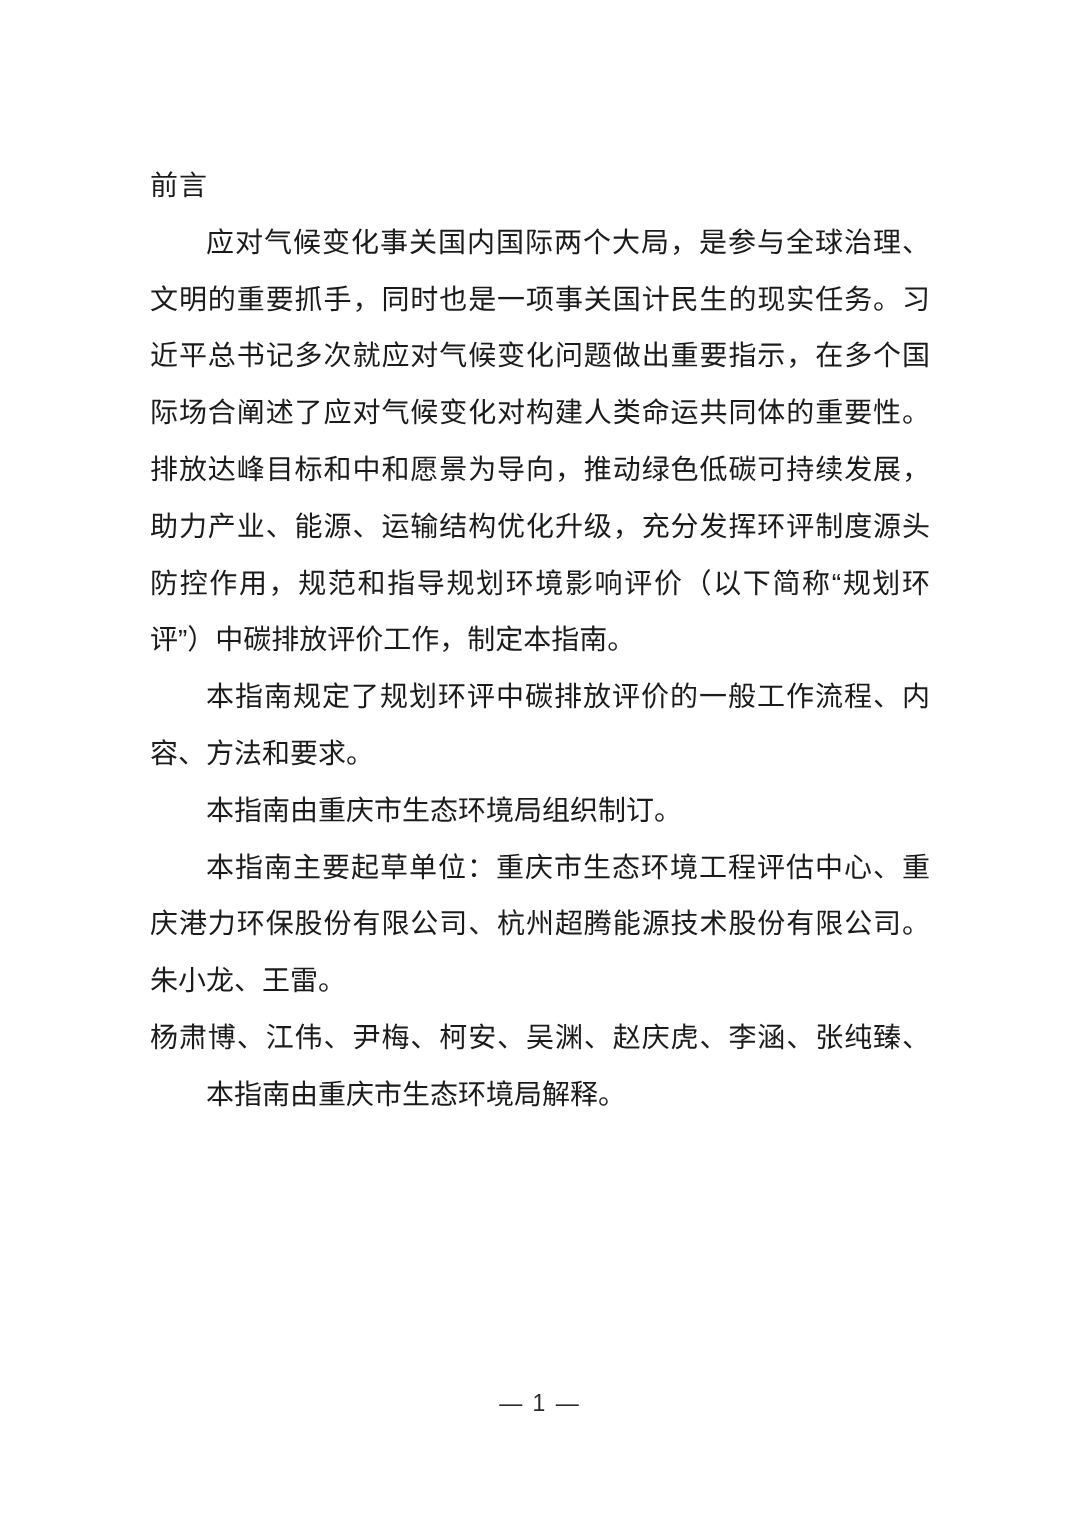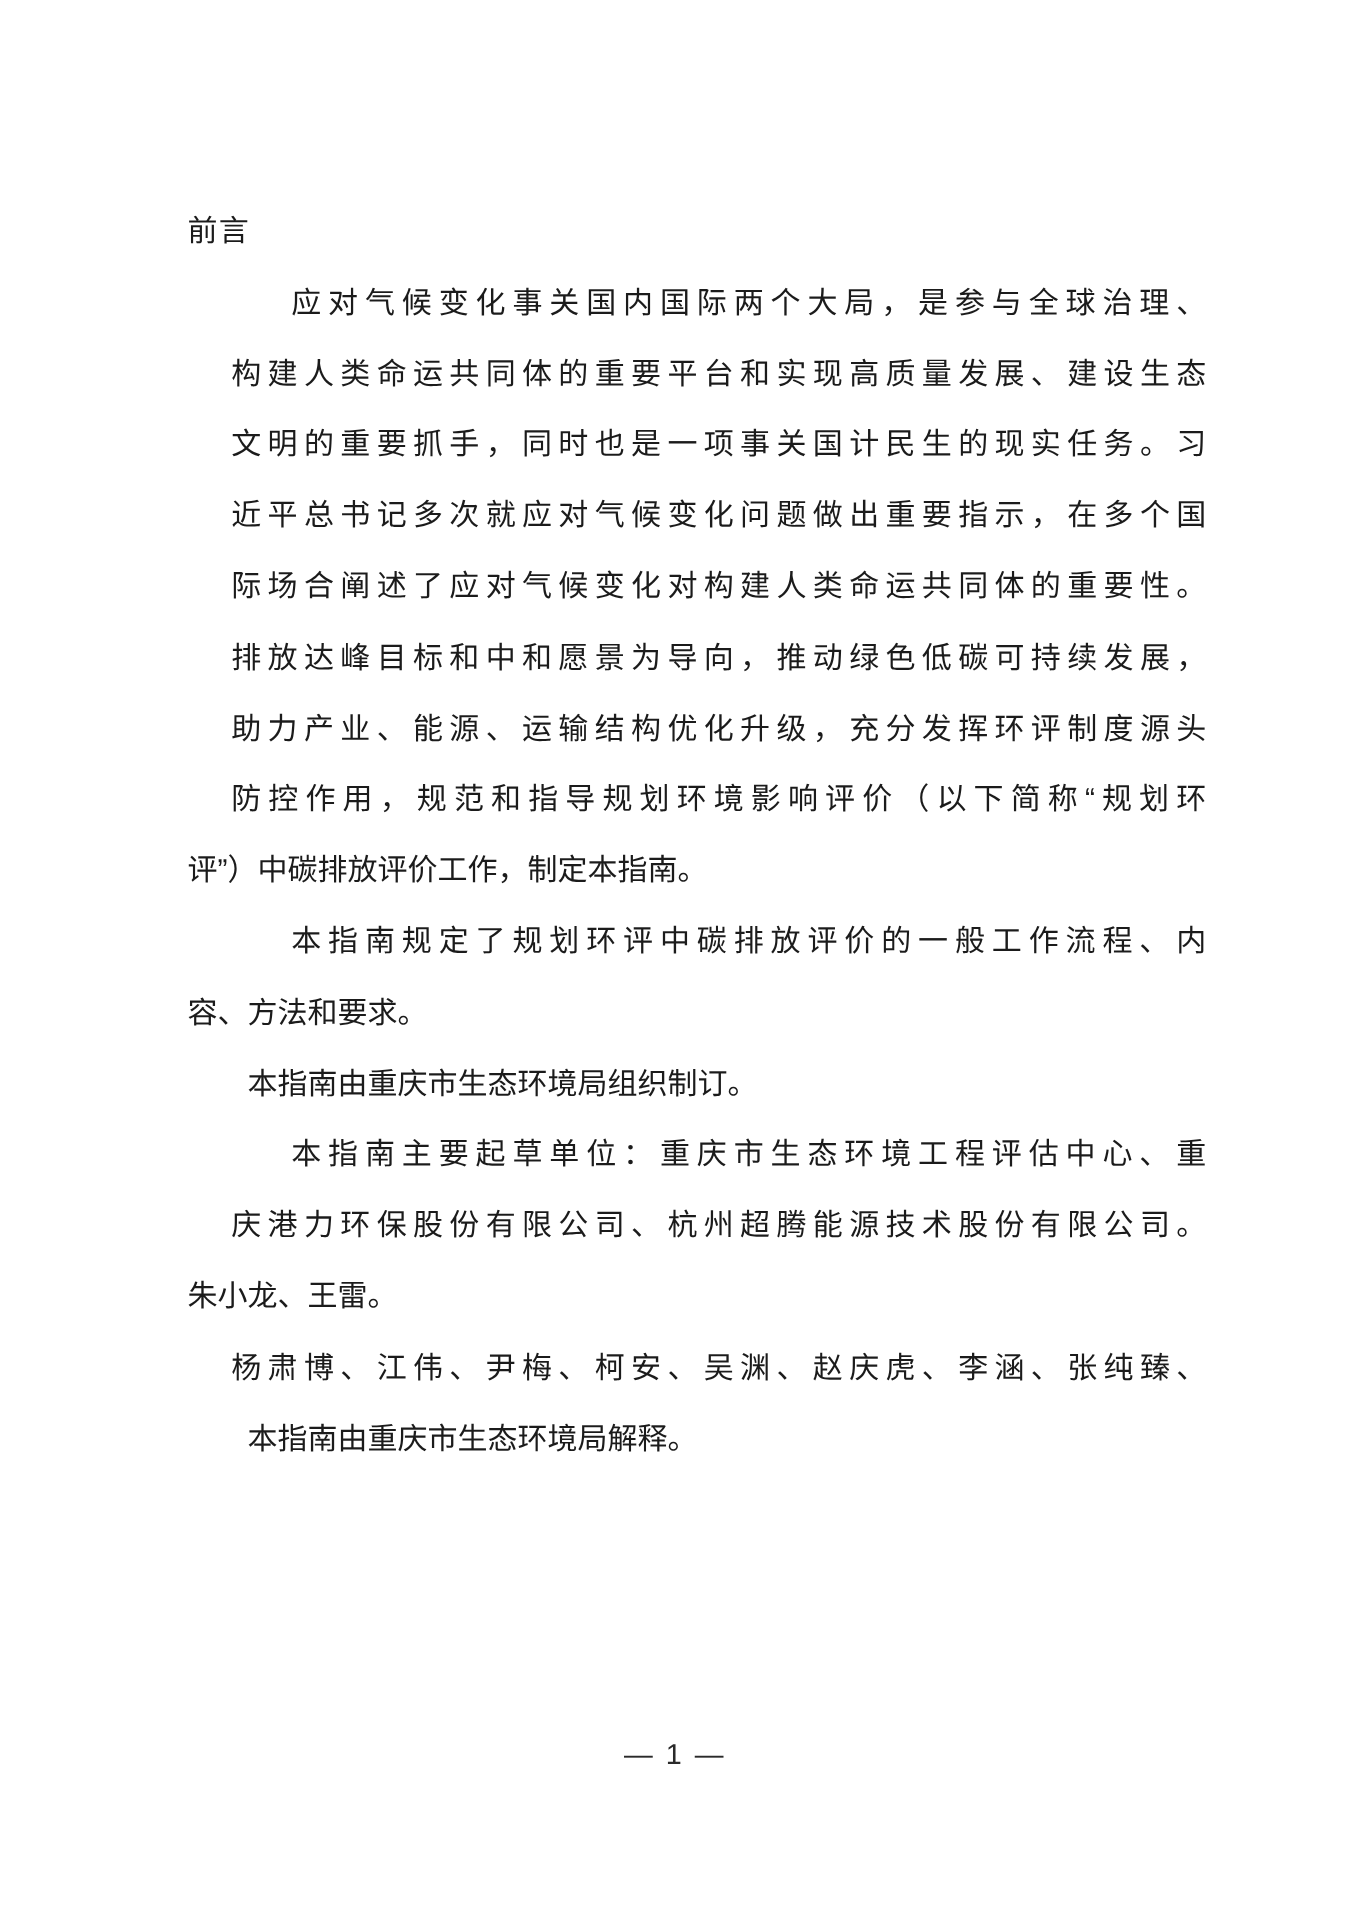"前言" .content { font-size: 24px -> 28px }
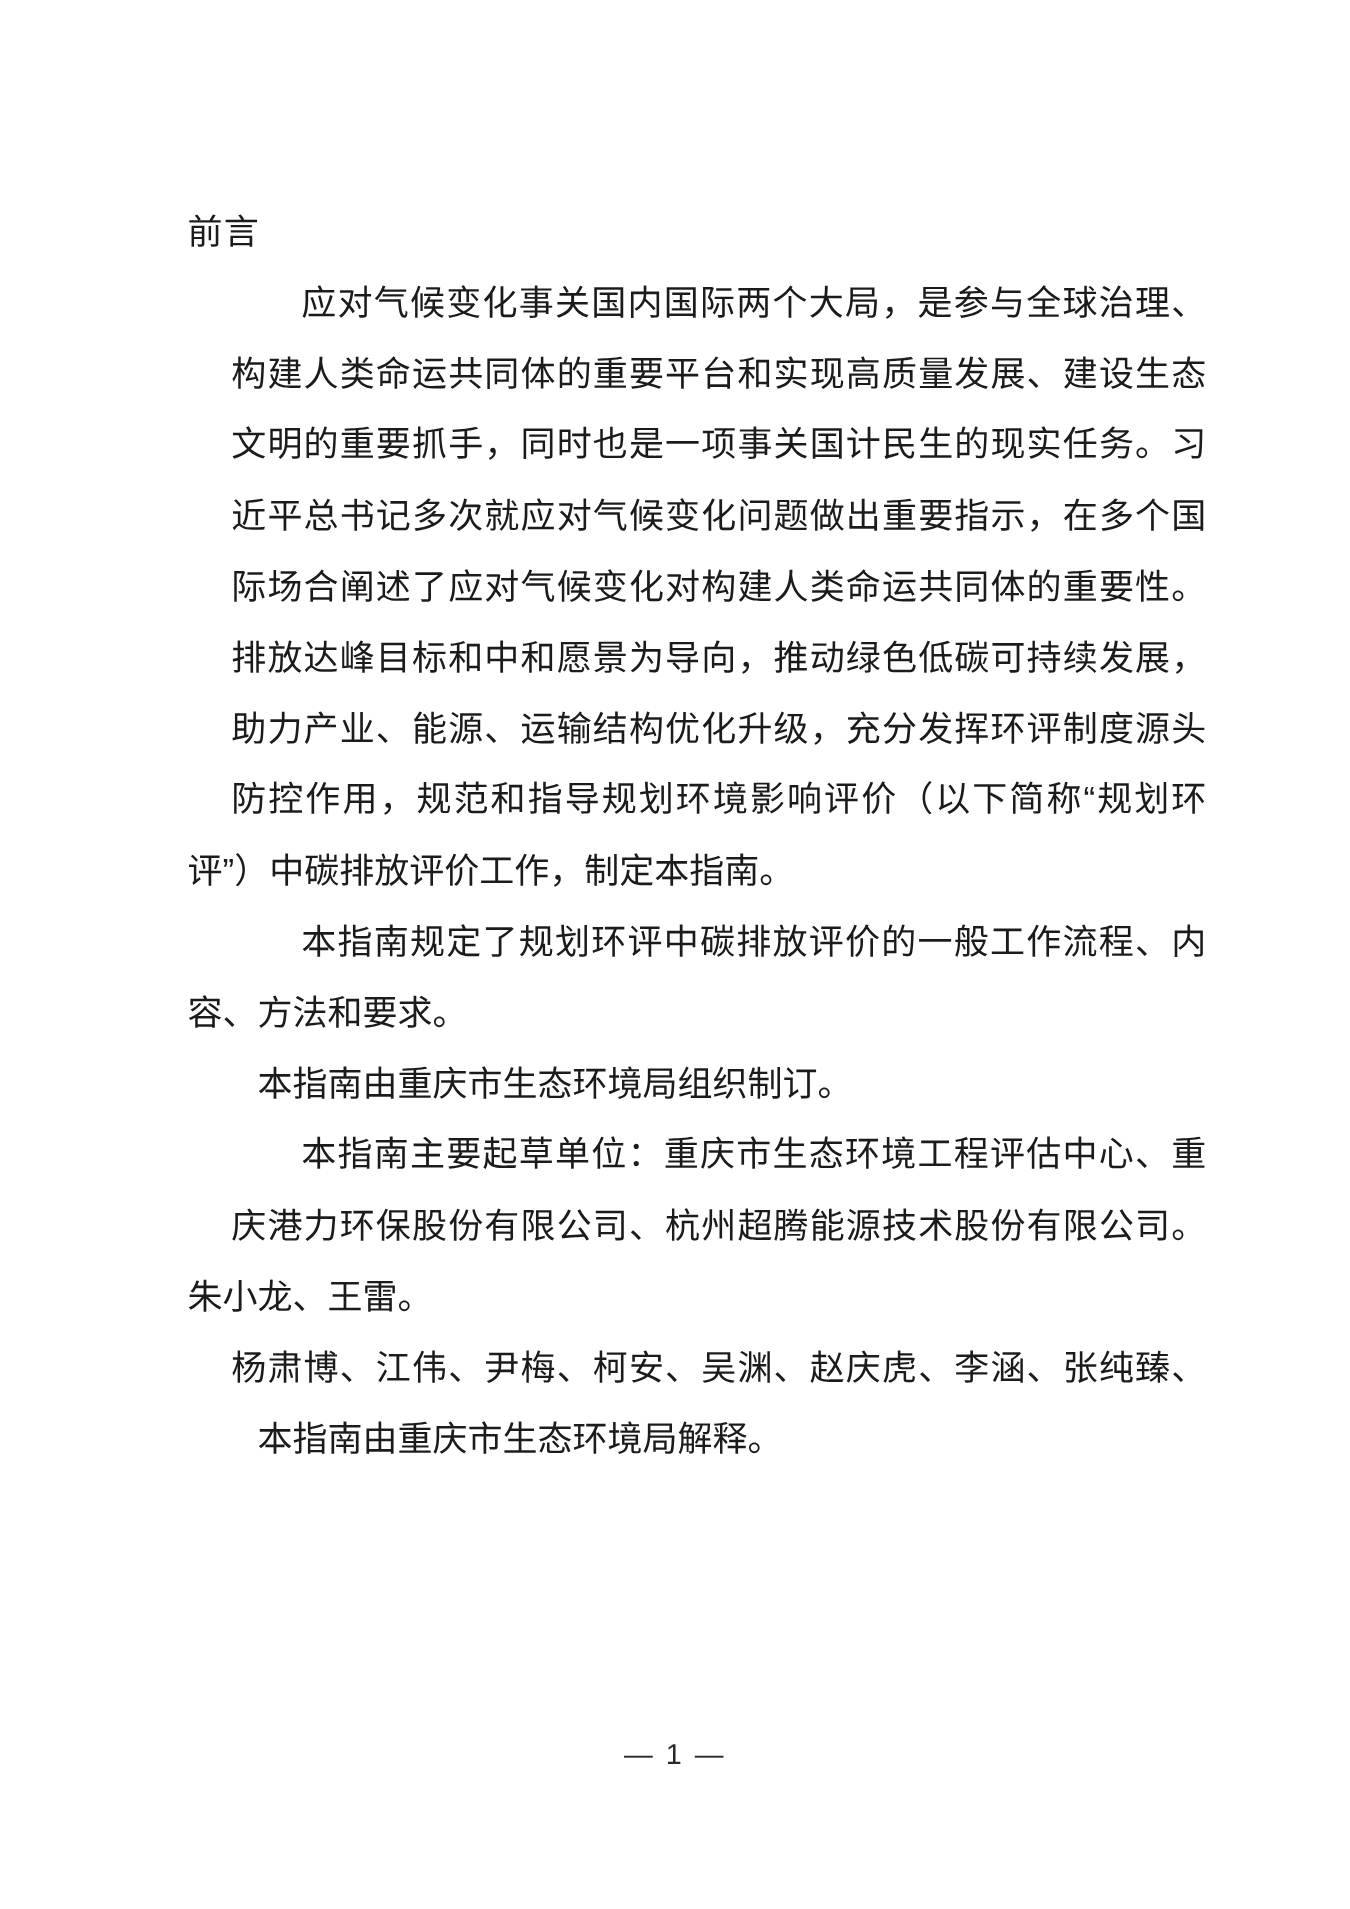"应对气候变化事关国内国际两个大局，是参与全球治理、" .line.full { margin-left: 35px -> none }
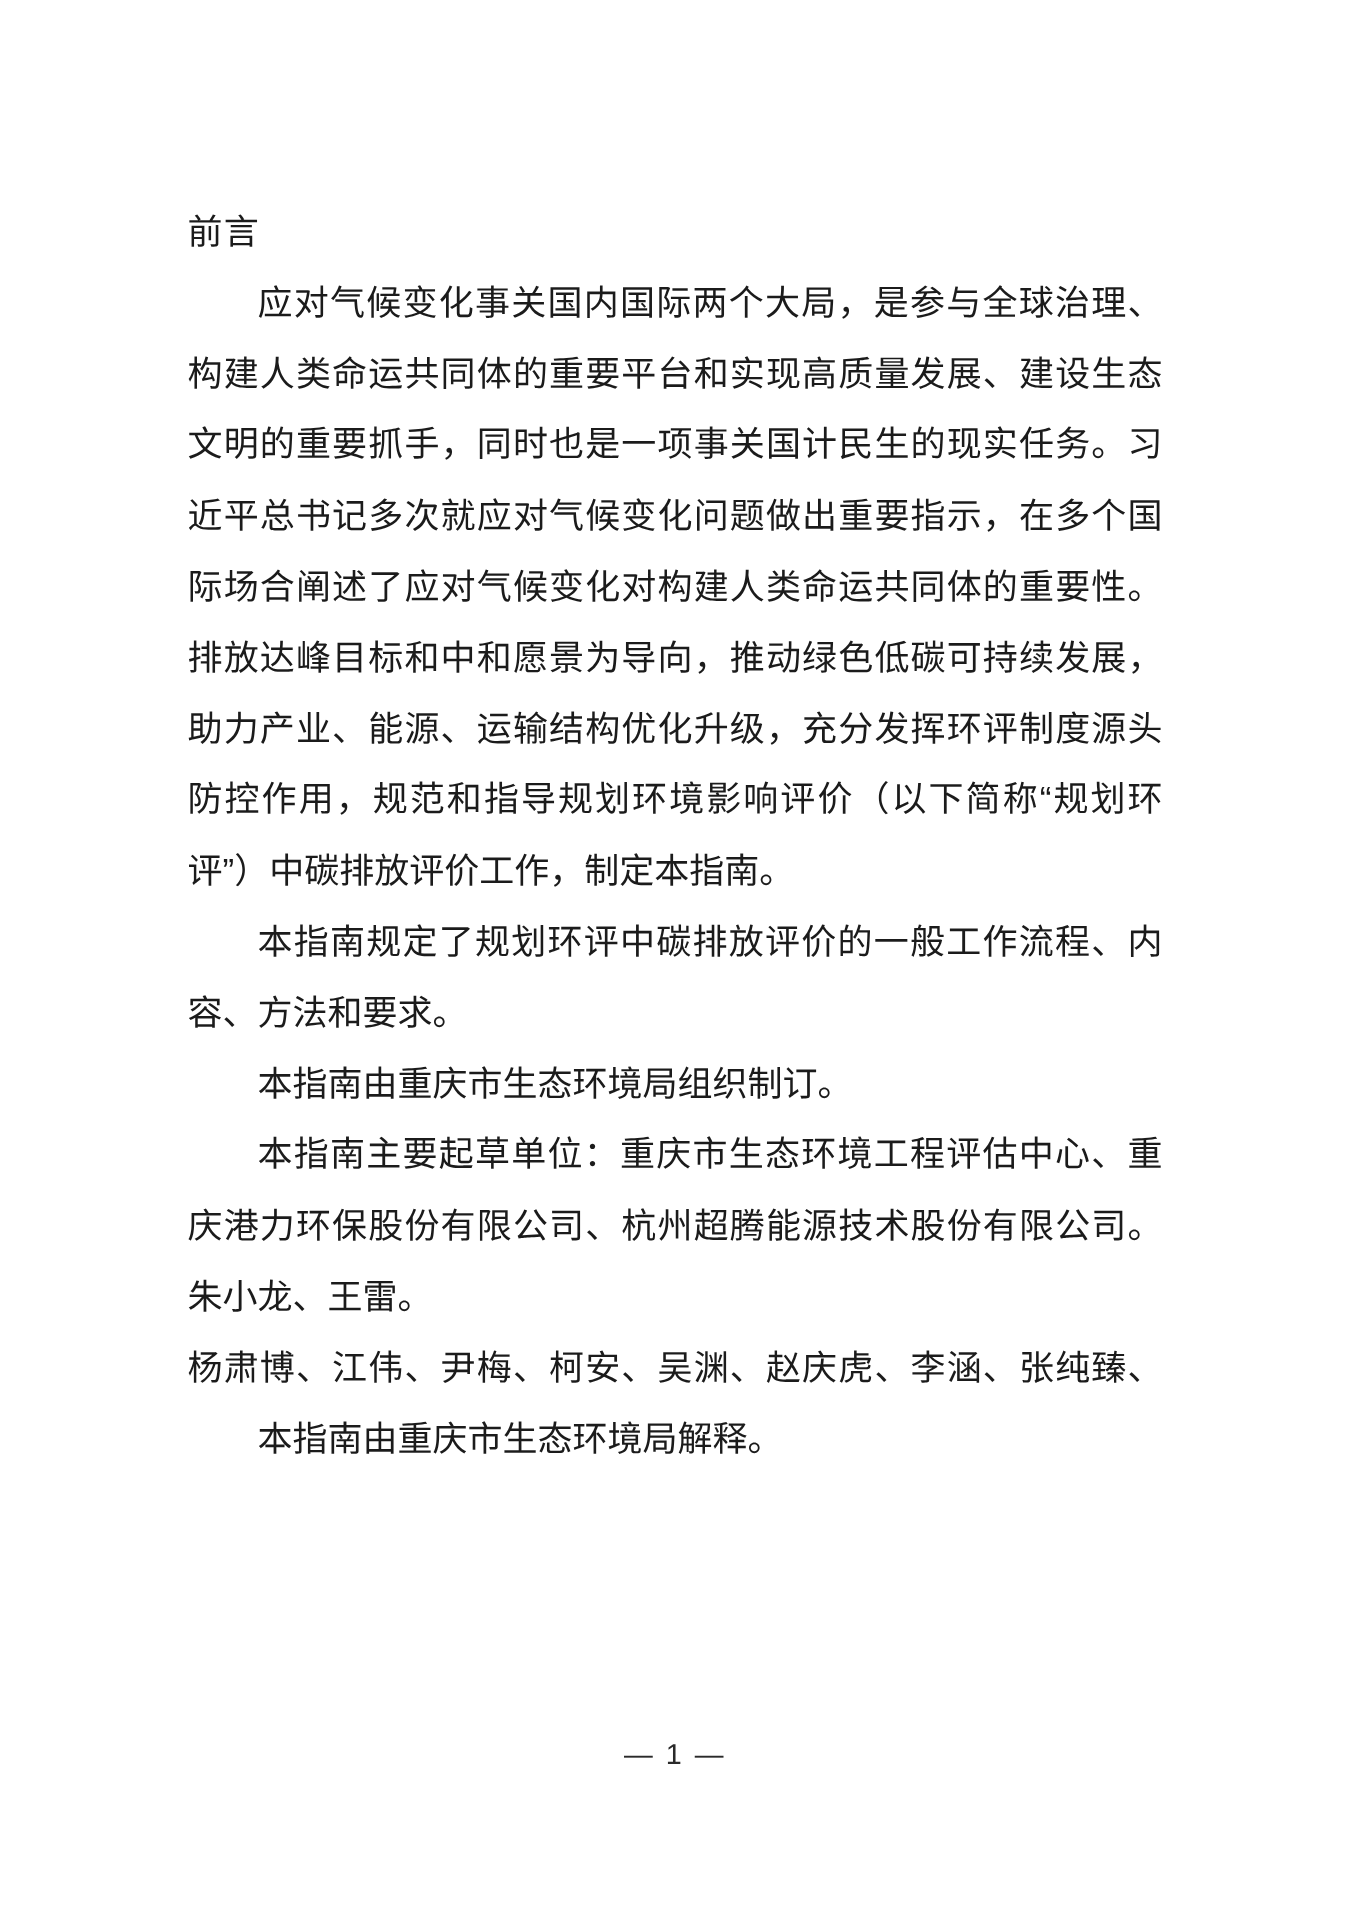"构建人类命运共同体的重要平台和实现高质量发展、建设生态" div.line { html: <div>构建人类命运共同体的重要平台和实现高质量发展、建设生态</div> -> none }
